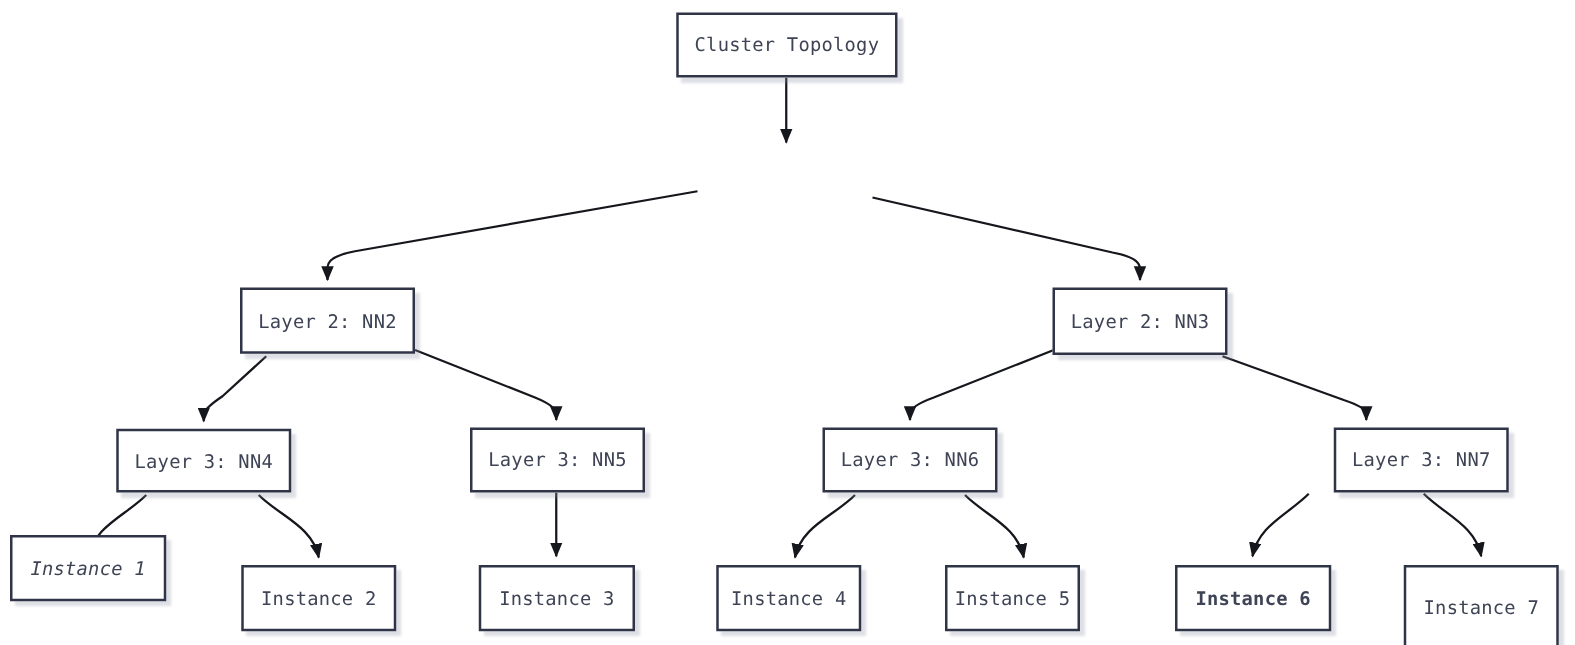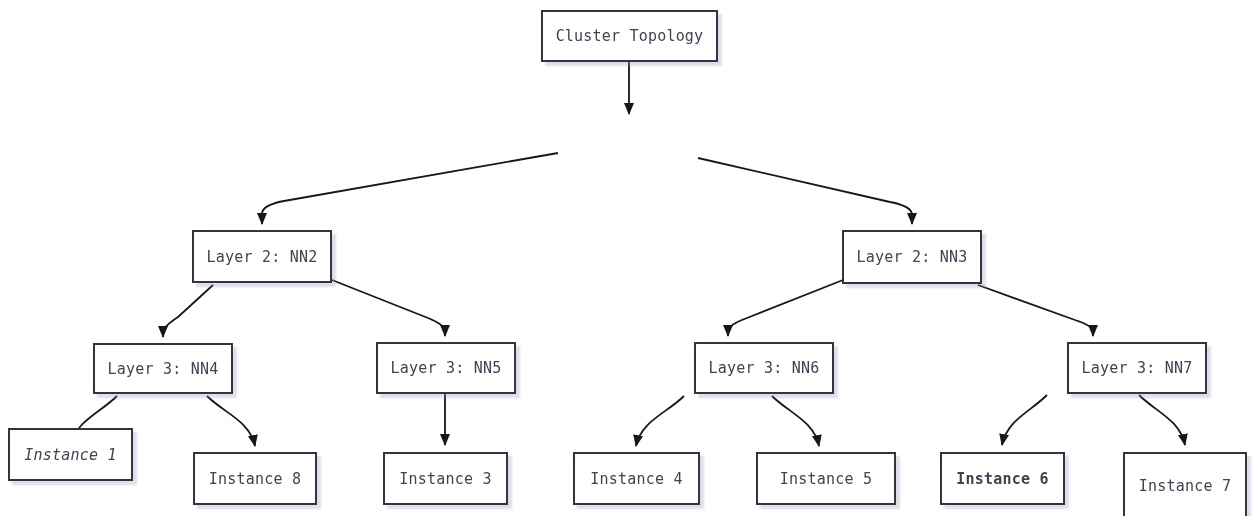"Layer 3: NN6" div.node { margin-left: 36px -> none }
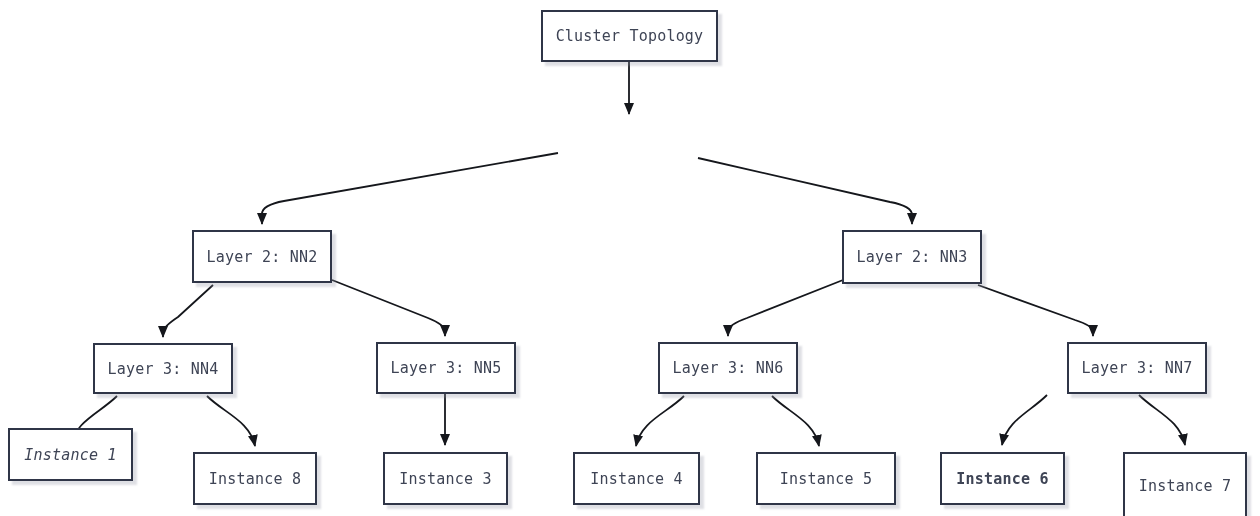"Instance 8" div.node { text: 8 -> 2 }
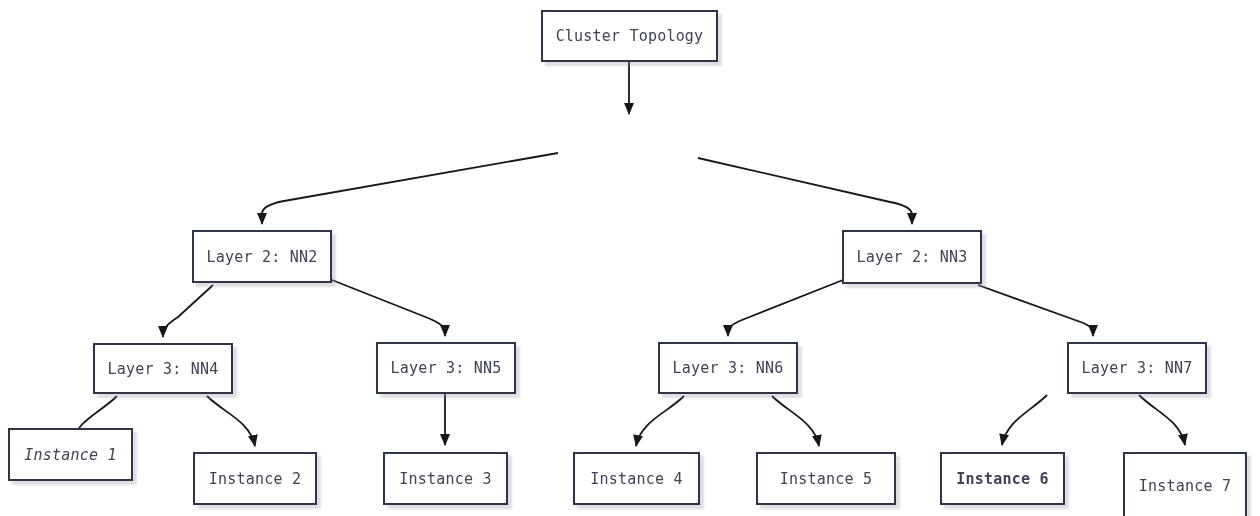"Instance 4" div.node { width: 127px -> 116px }
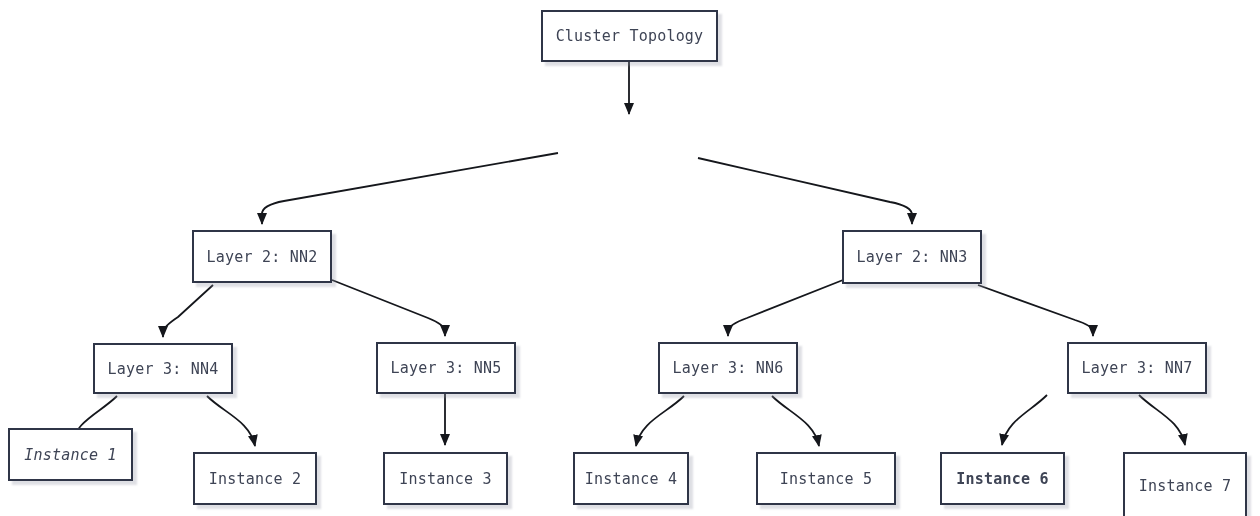"Instance 5" div.node { width: 140px -> 108px }
